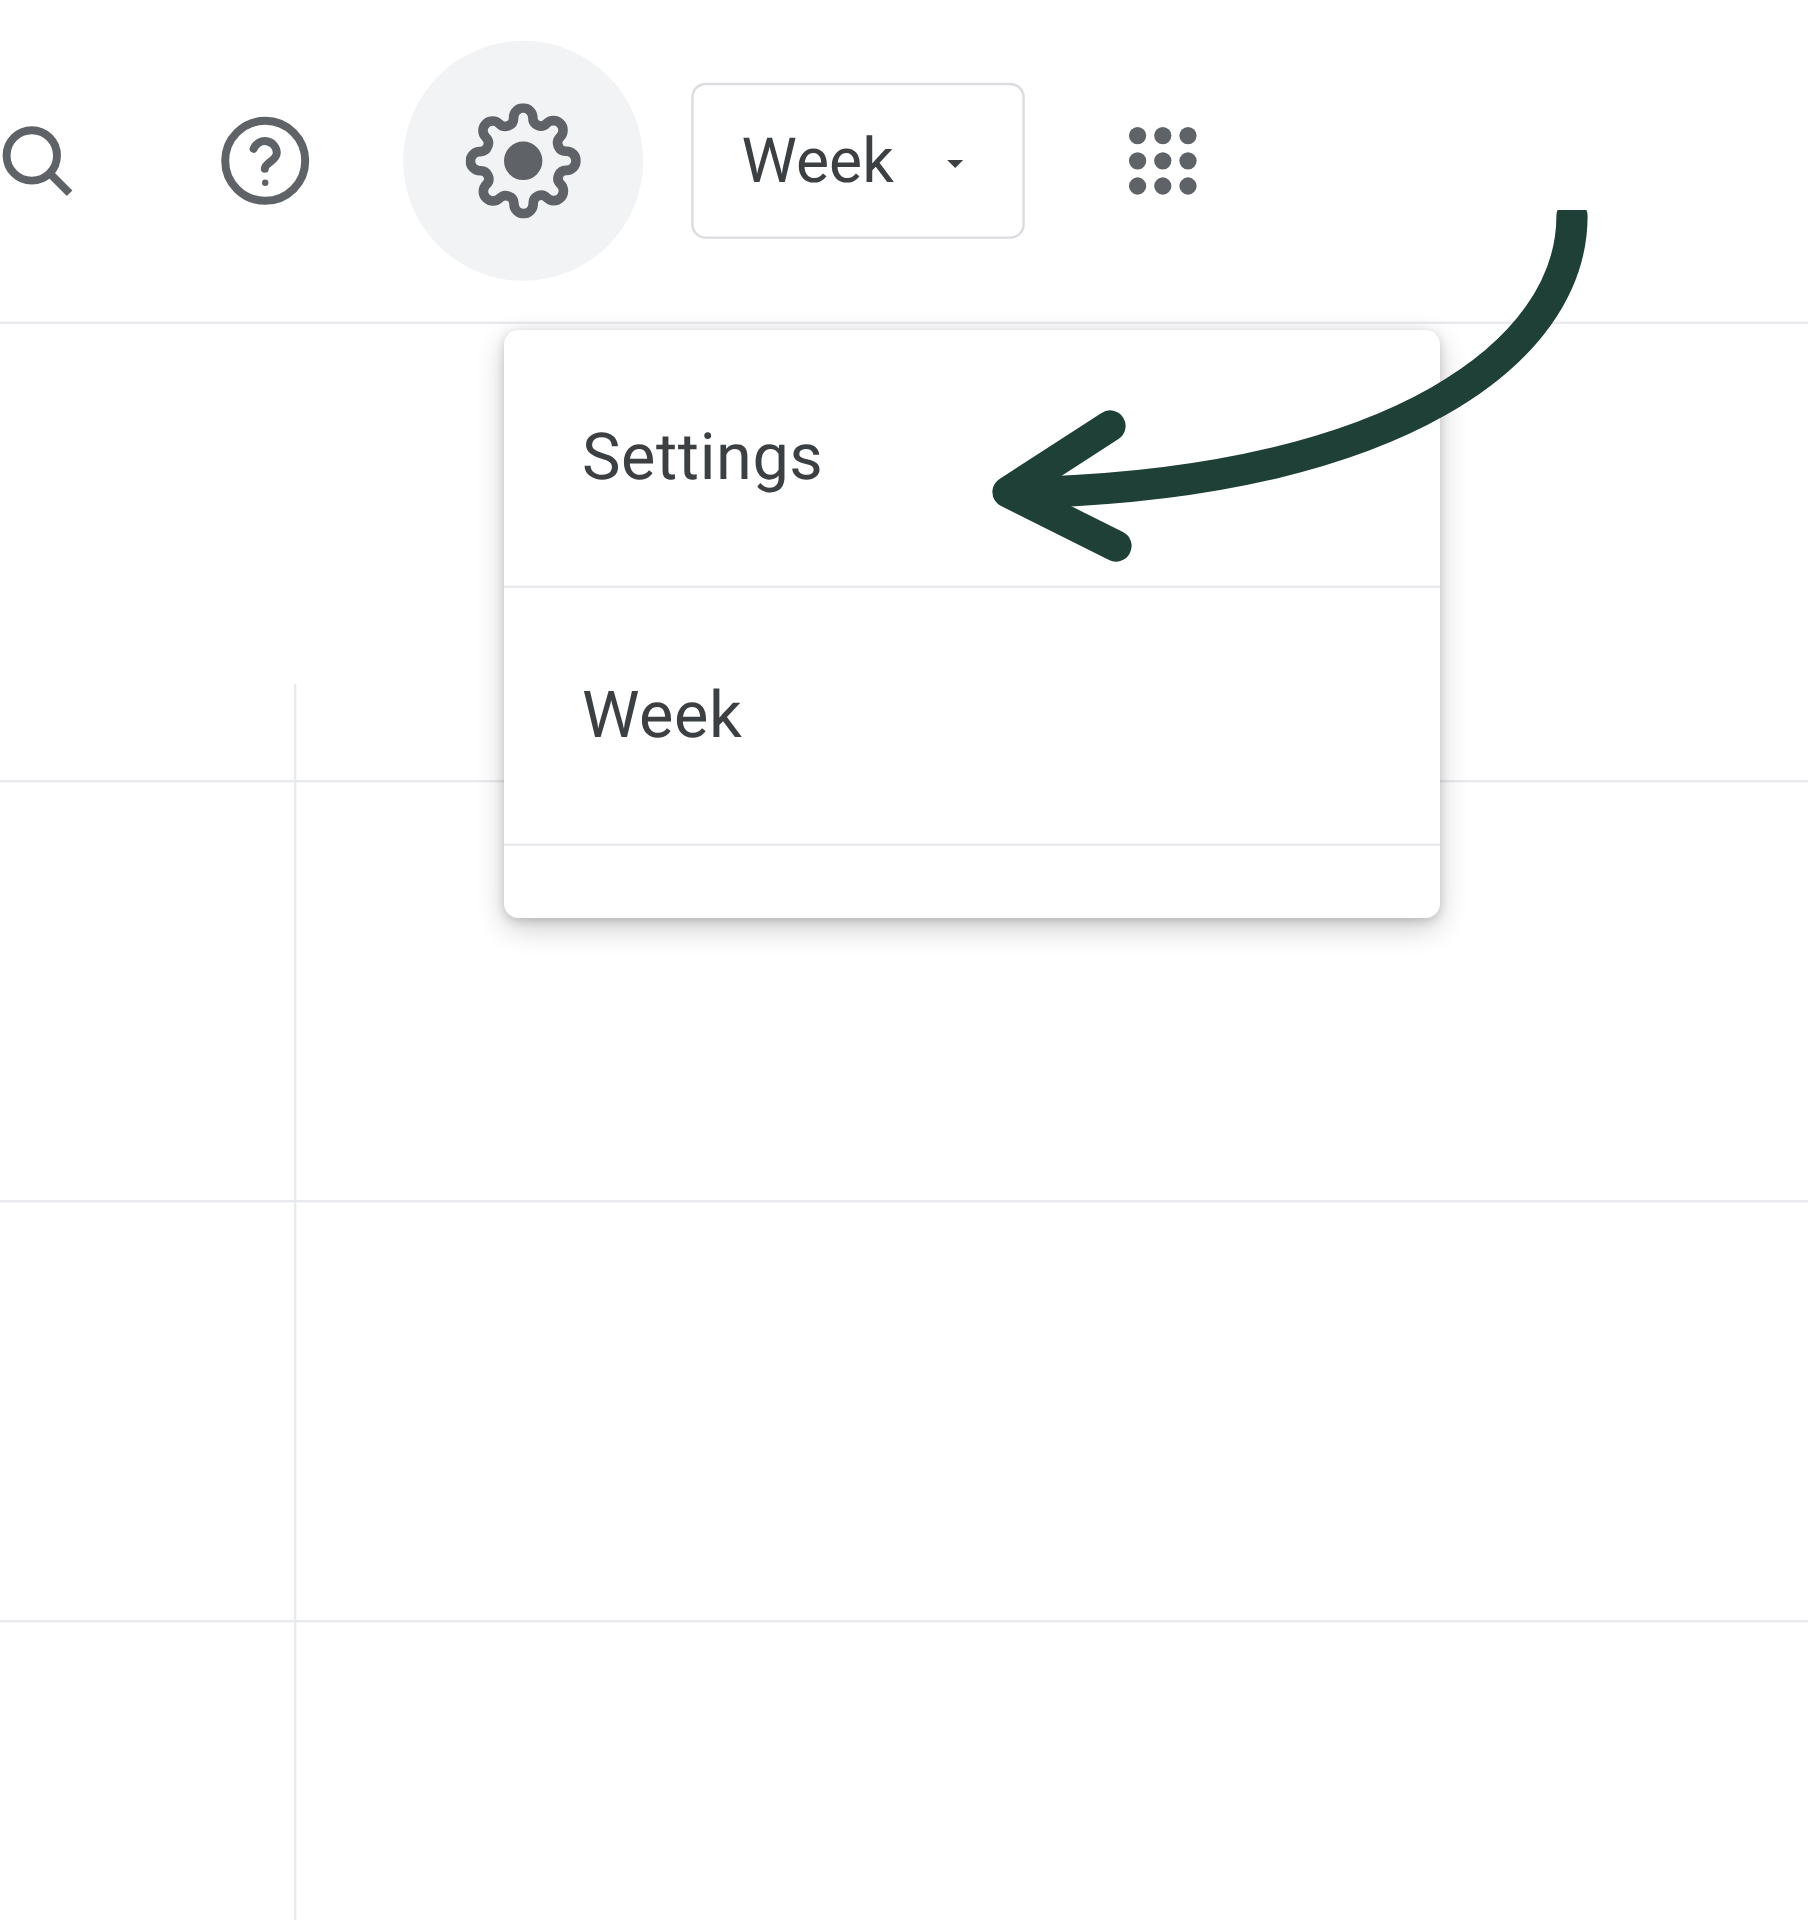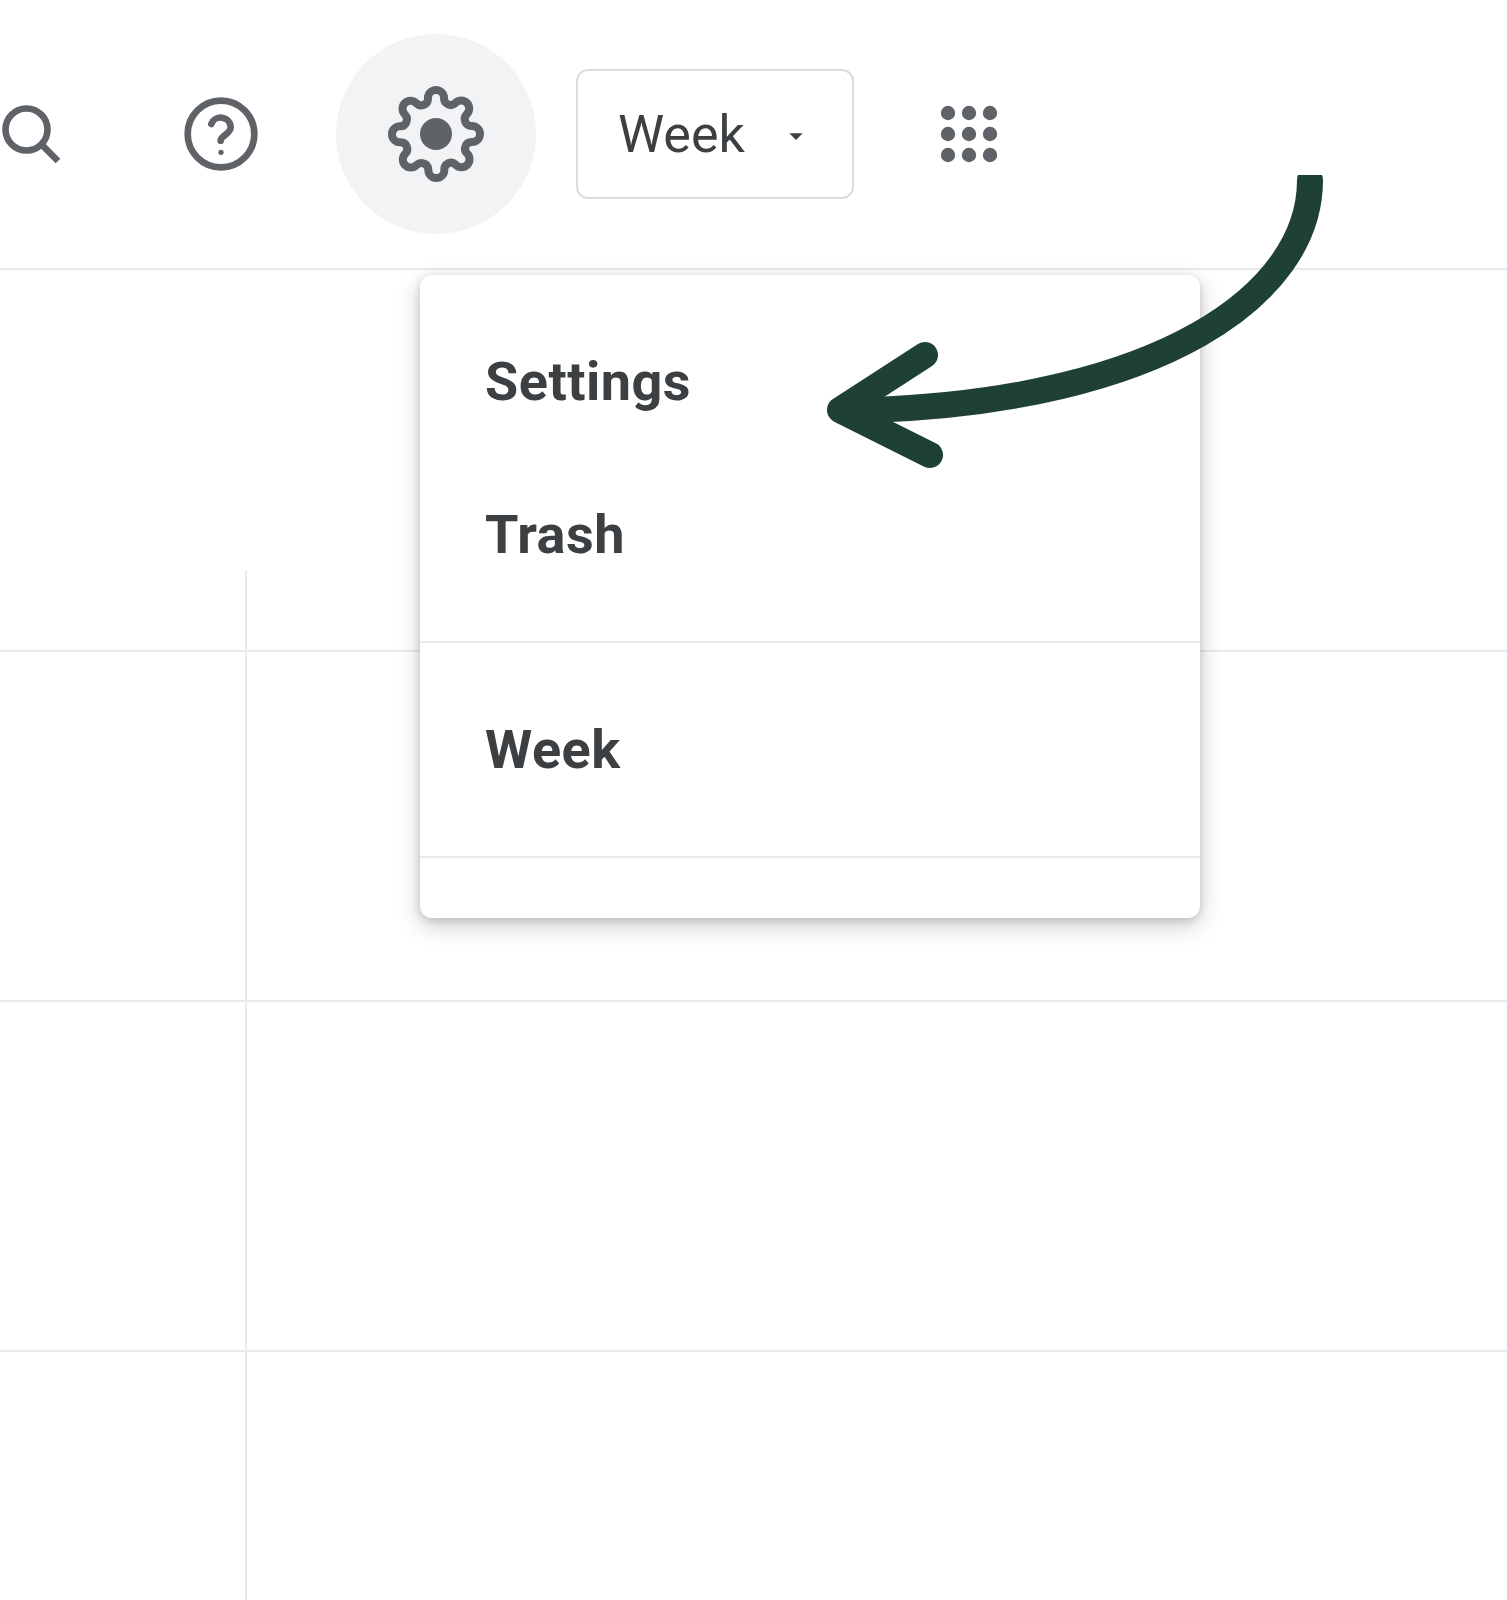"Settings" .dropdown-menu { font-weight: bold -> none }
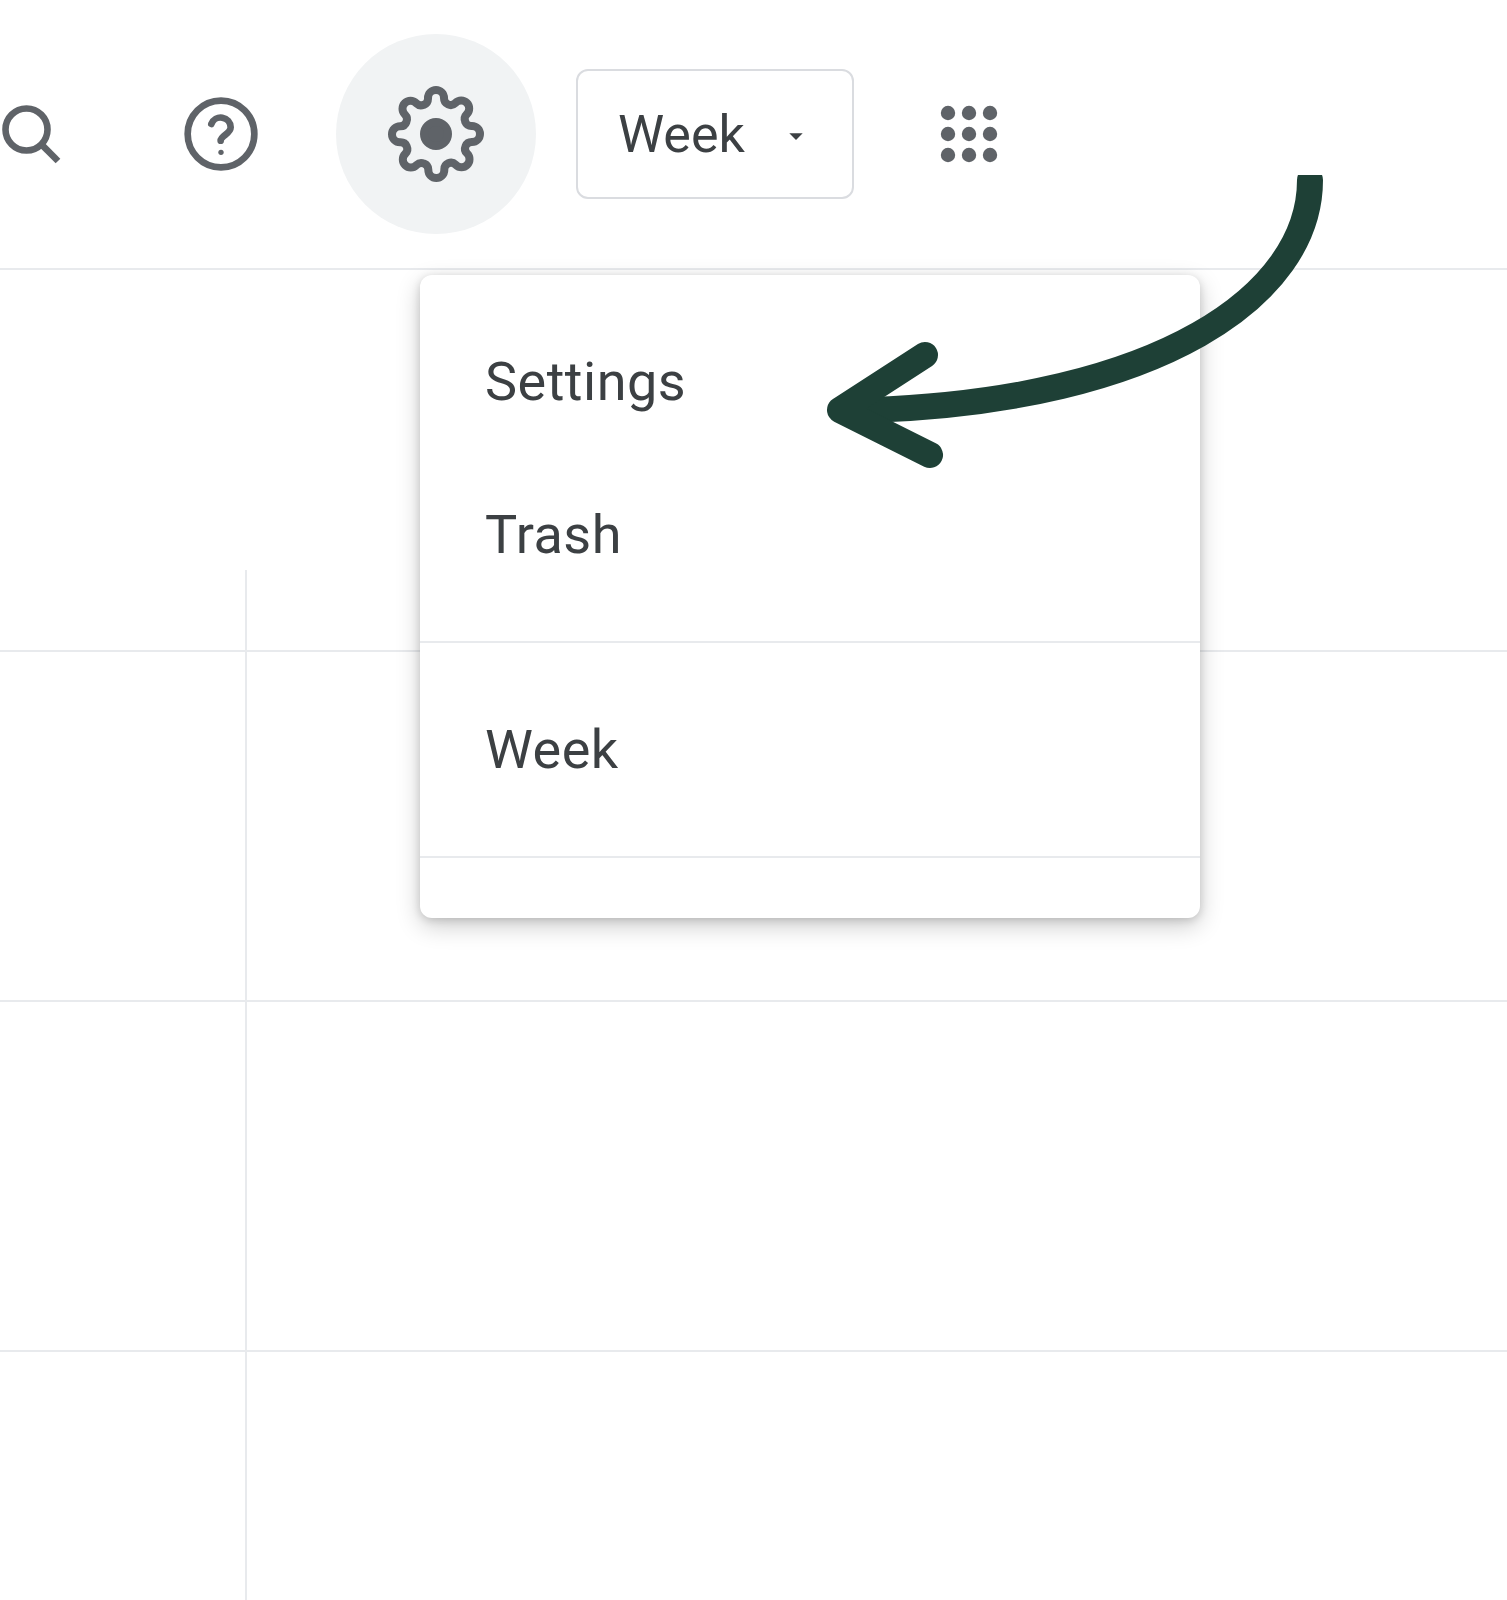"Trash" div.menu-item { html: <div> <span>Trash</span> </div> -> none }
